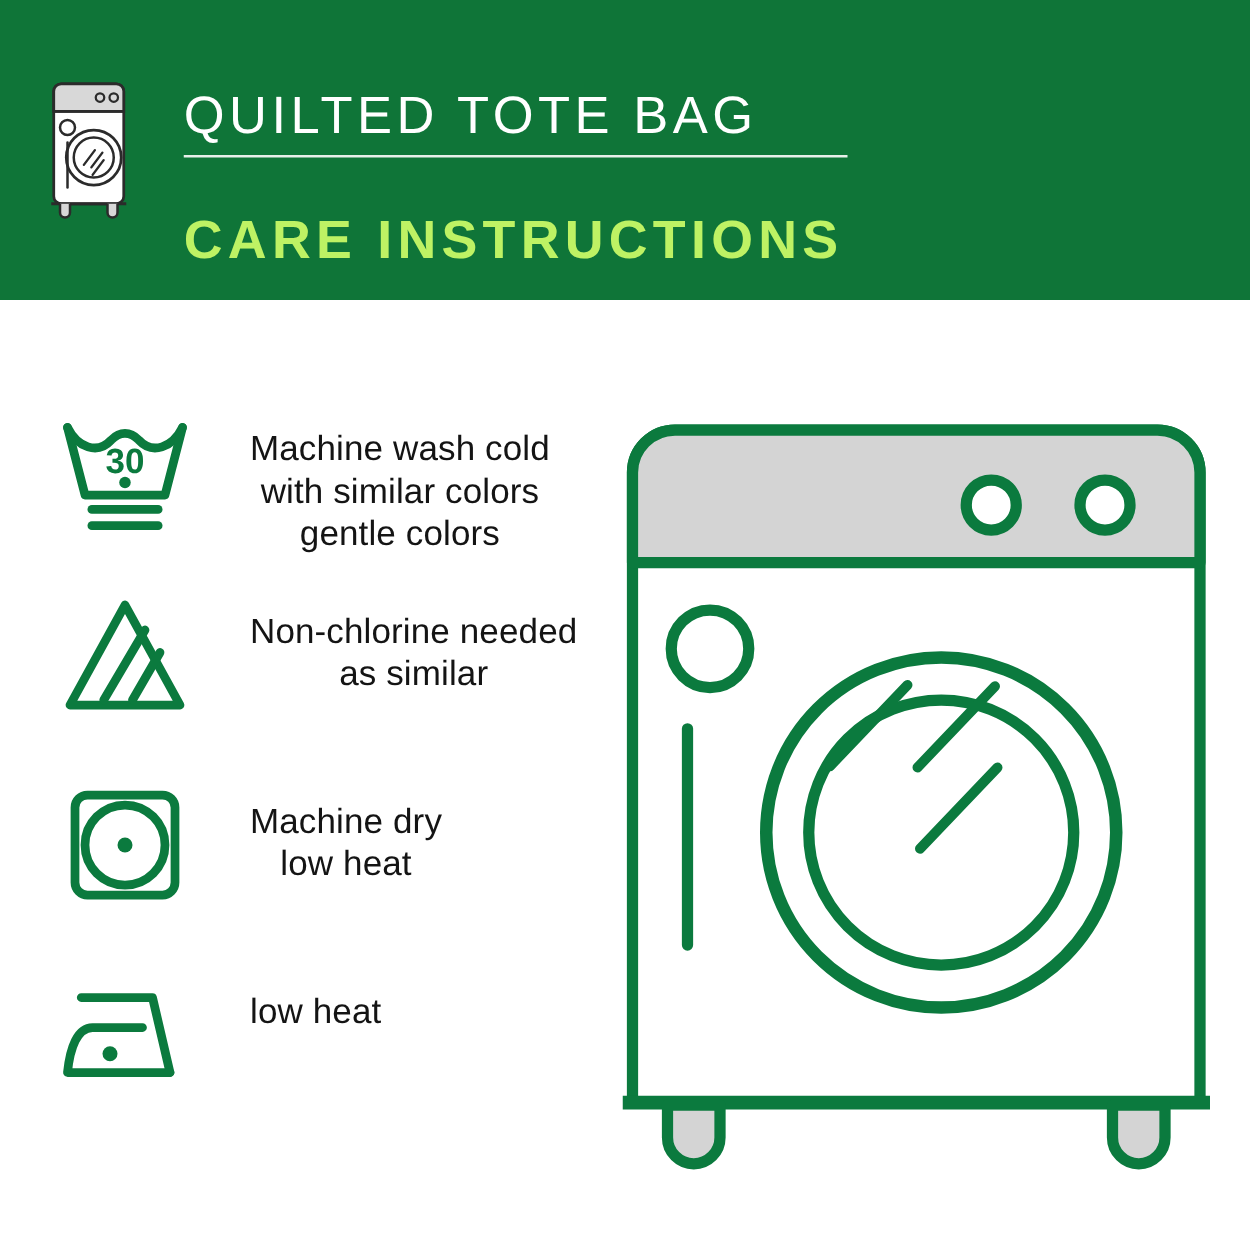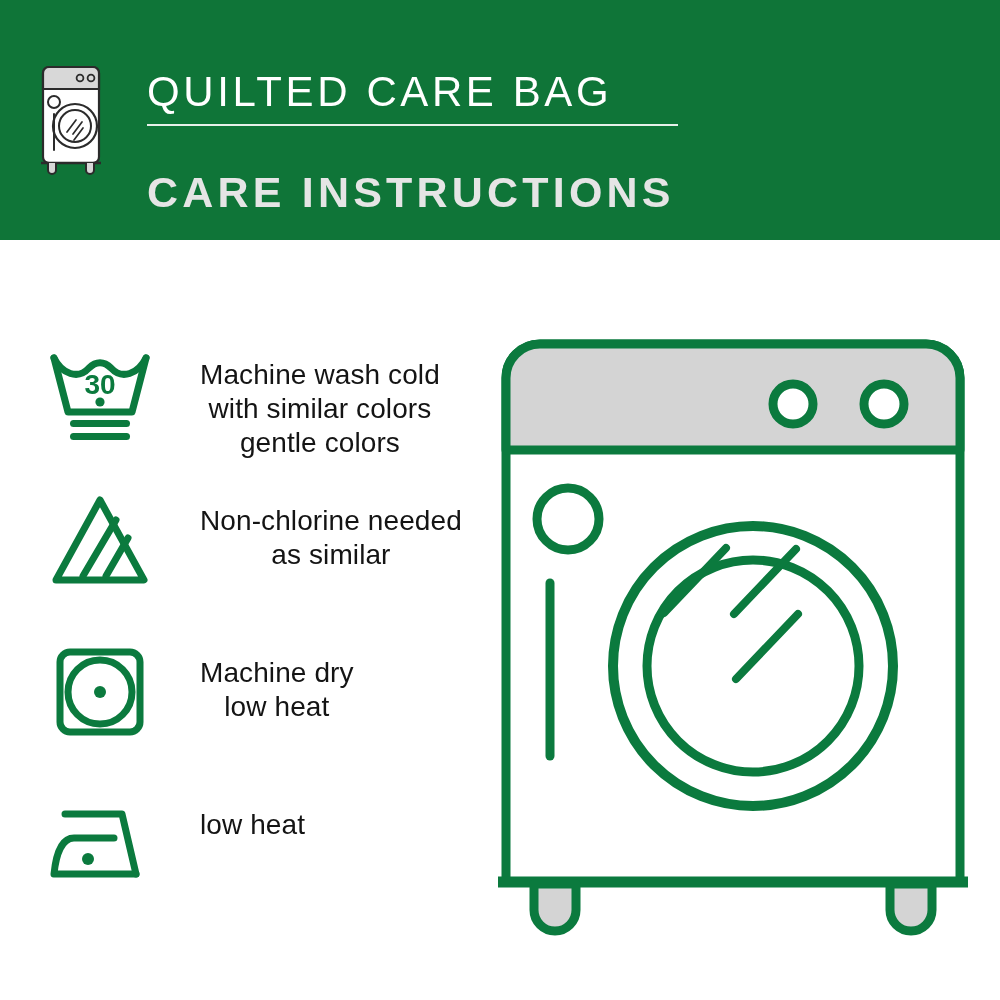"QUILTED CARE BAG" div { text: CARE -> TOTE }
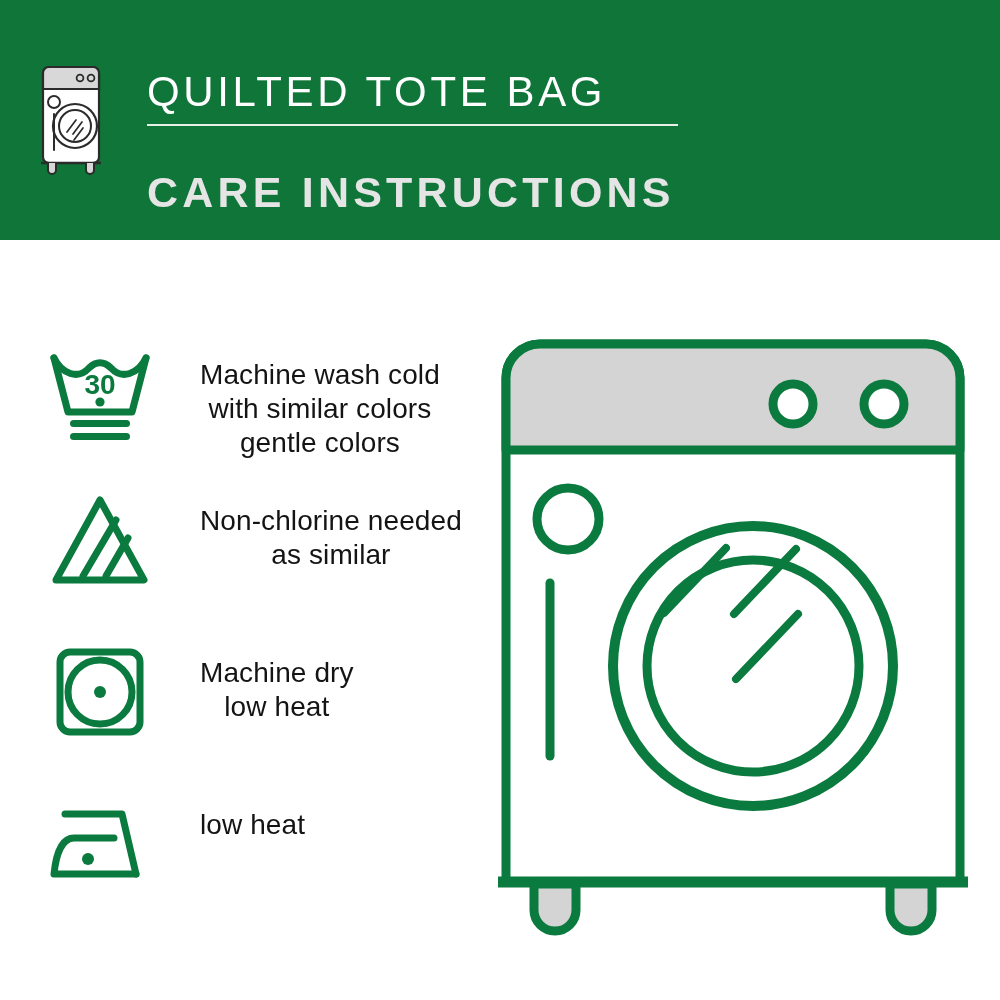"CARE INSTRUCTIONS" #title-line2 { color: #e5e5e5 -> #bef264 }
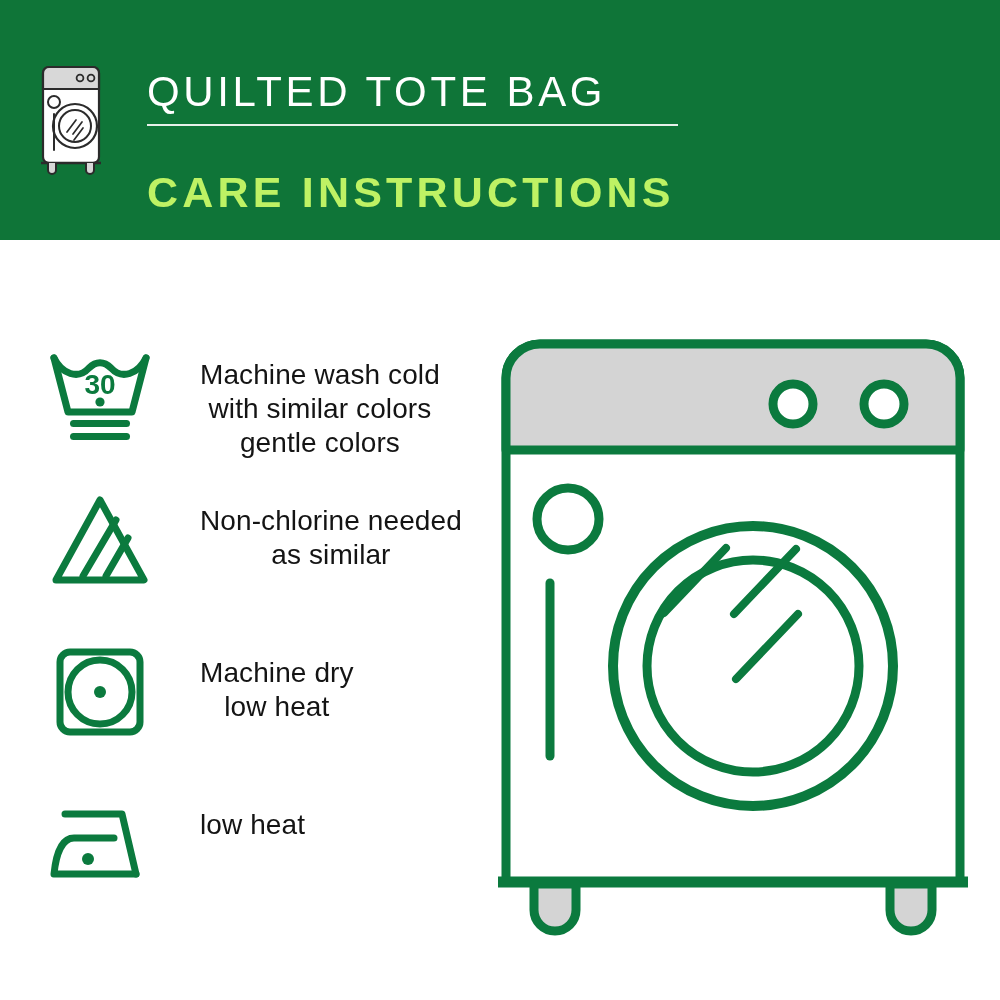"30" #care-list { top: 240px -> 224px }
